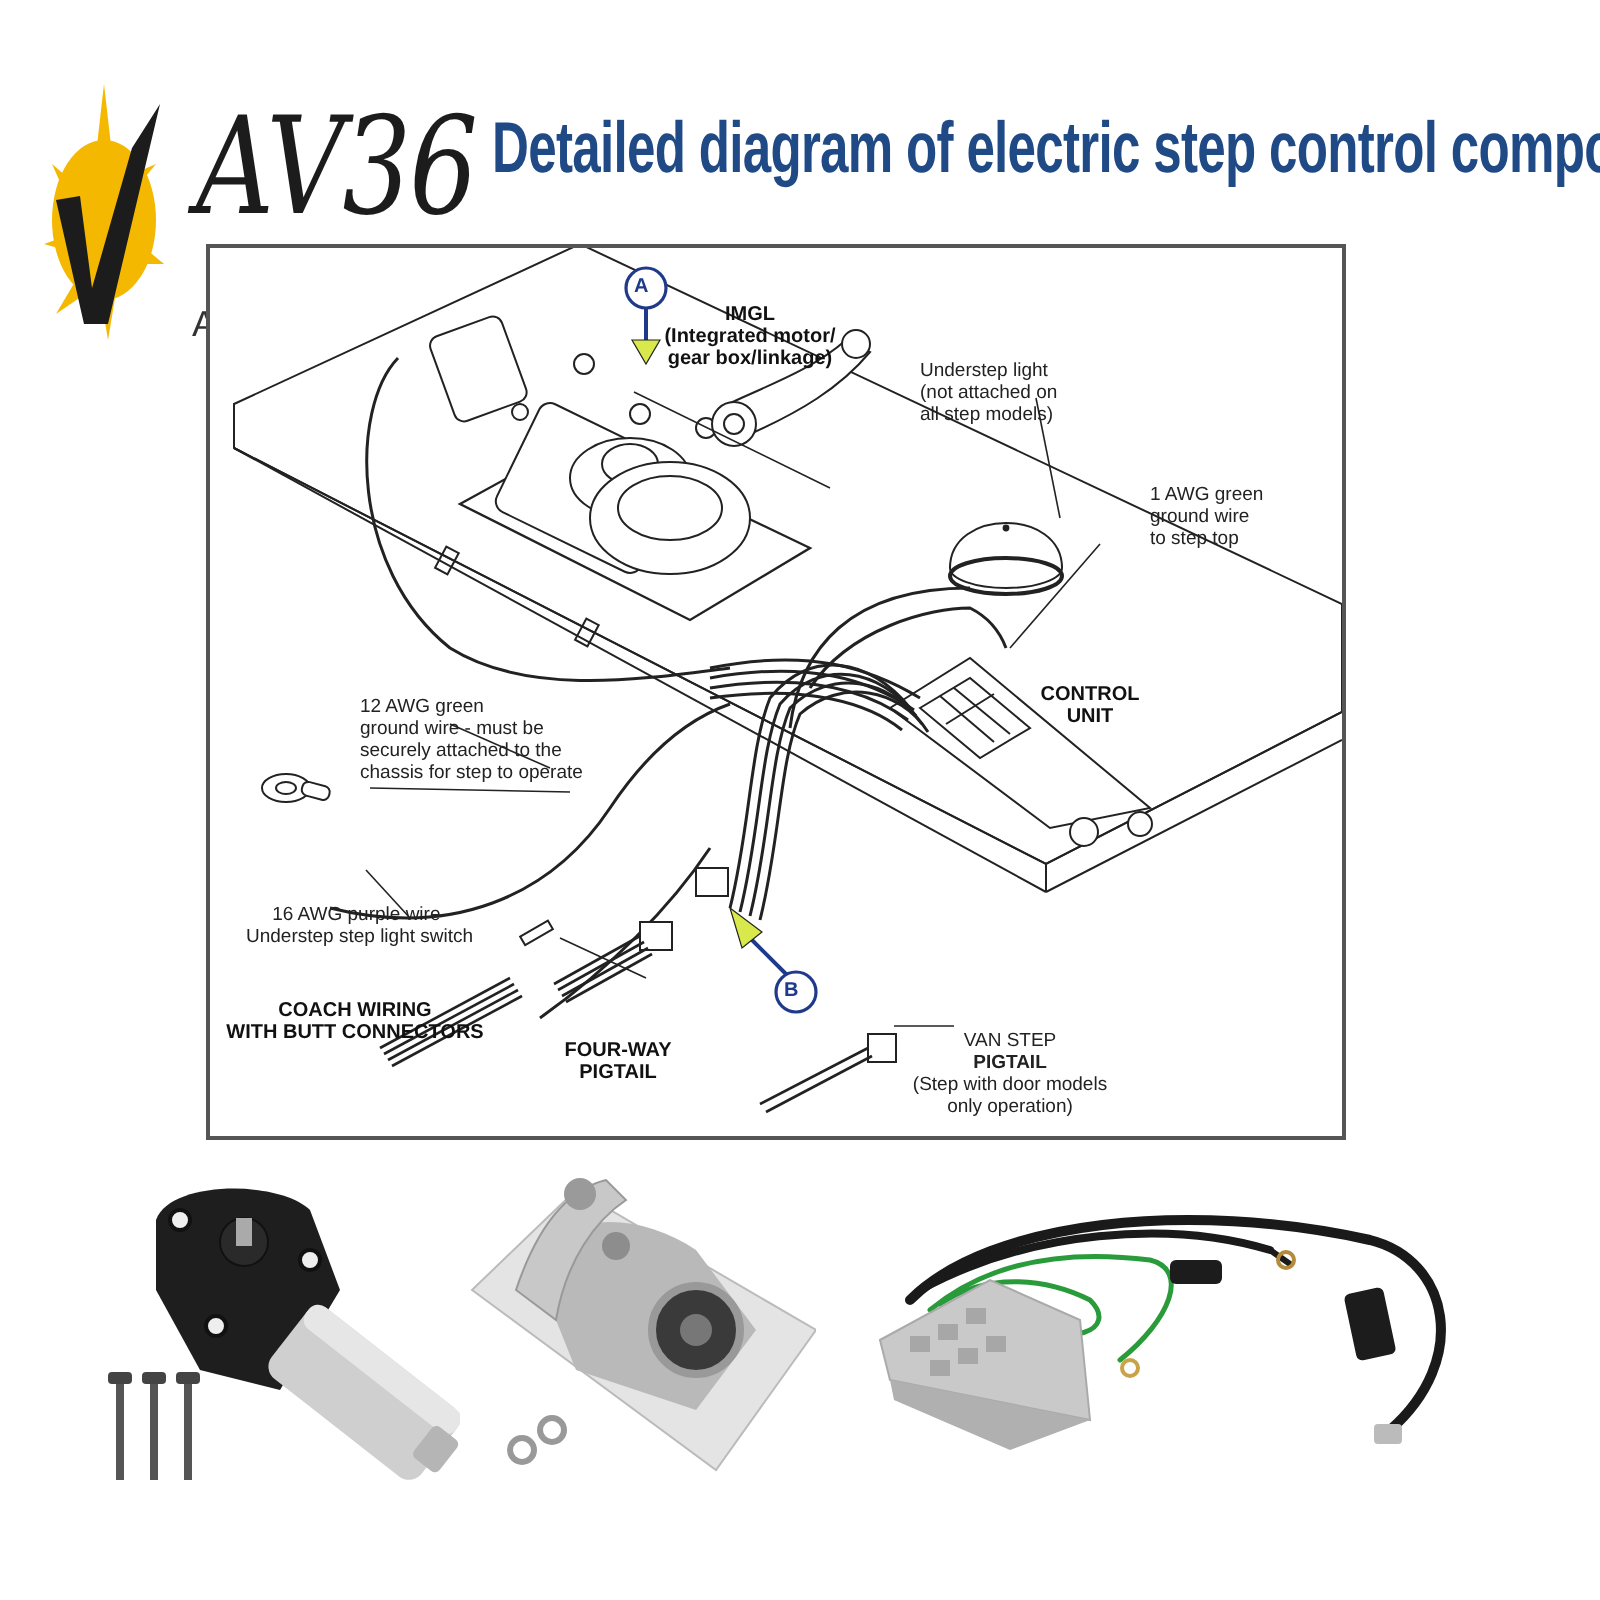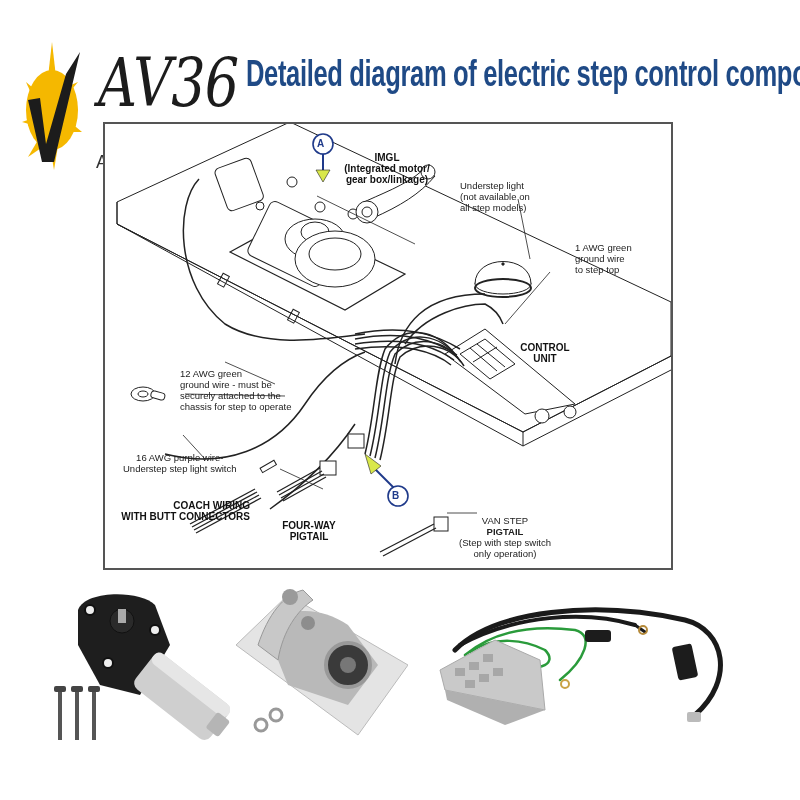"IMGL" div.lbl { left: 232px -> 220px }
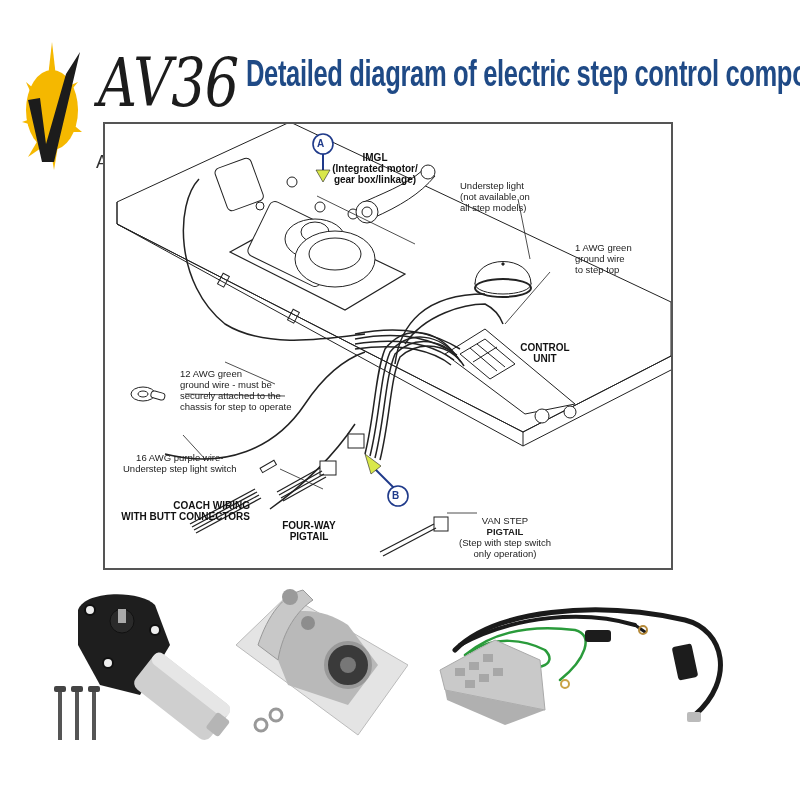"(not available on" div { text: available -> attached }
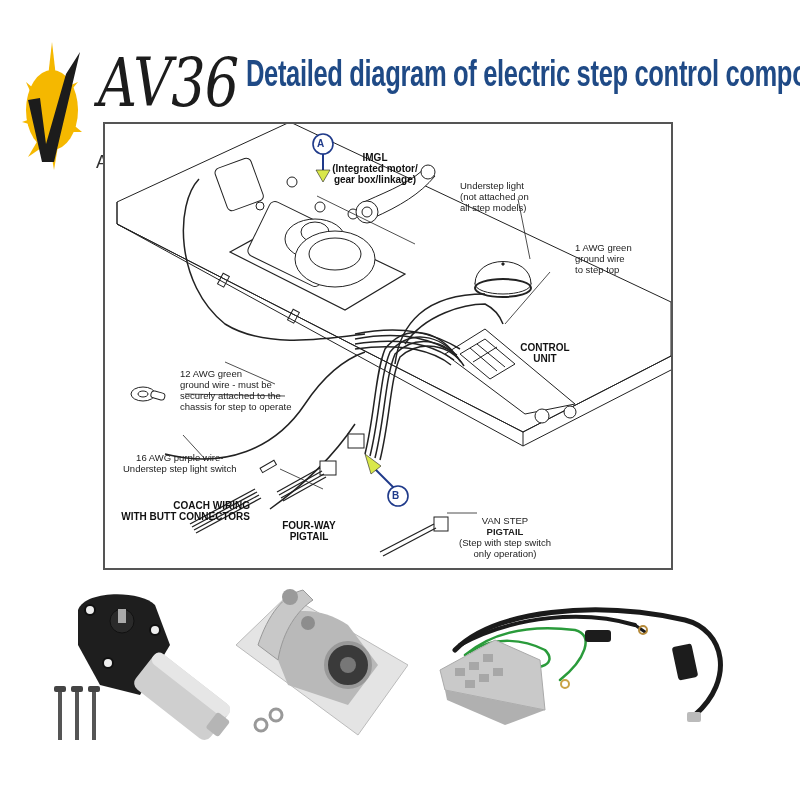"12 AWG green" div.lbl { top: 244px -> 224px }
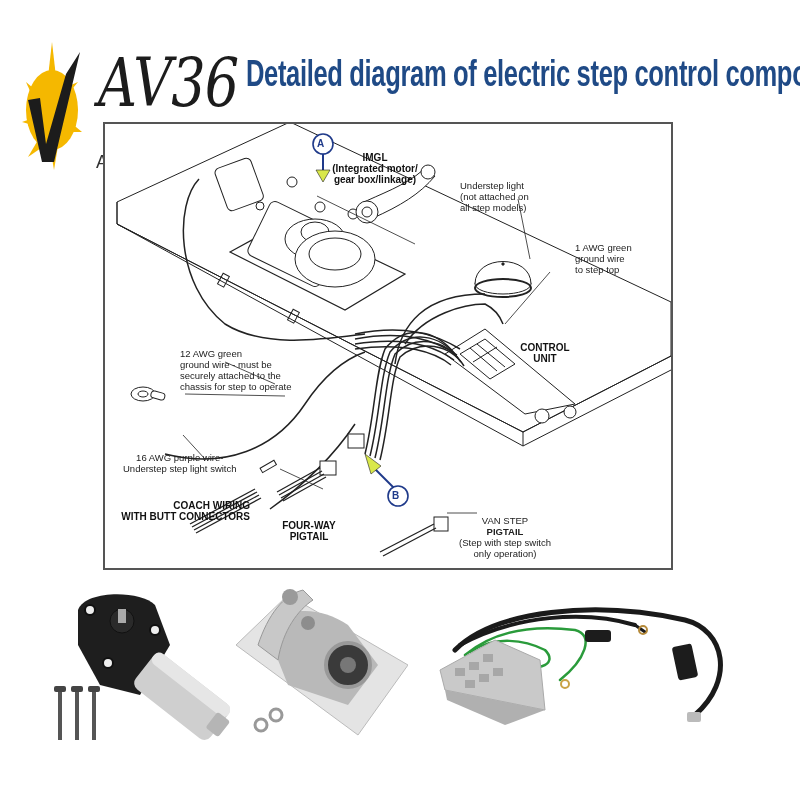"COACH WIRING" div.lbl { text-align: right -> none }
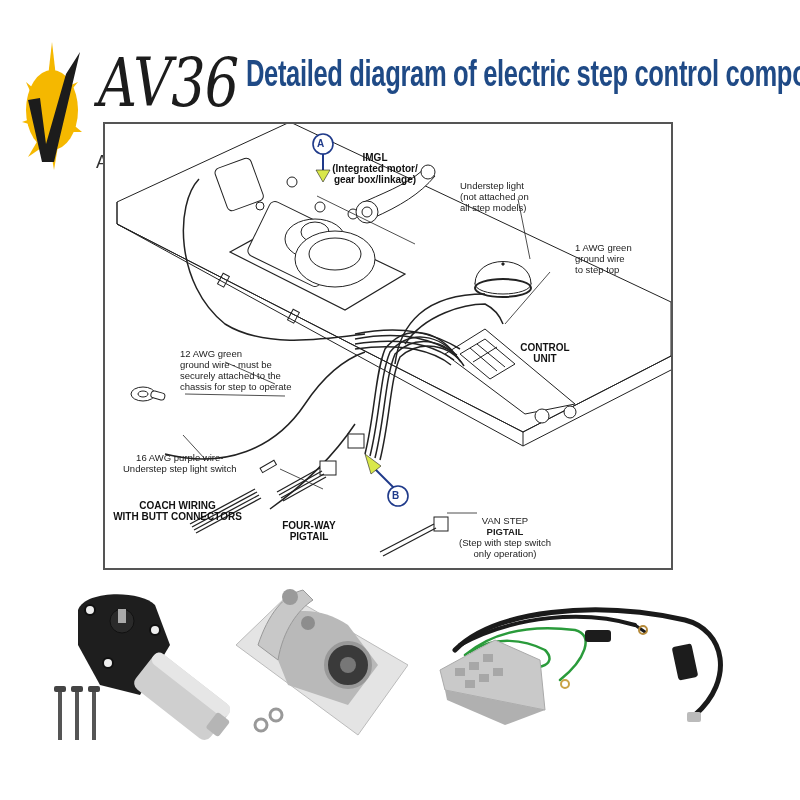"(Step with step switch" div { text: step switch -> door models }
